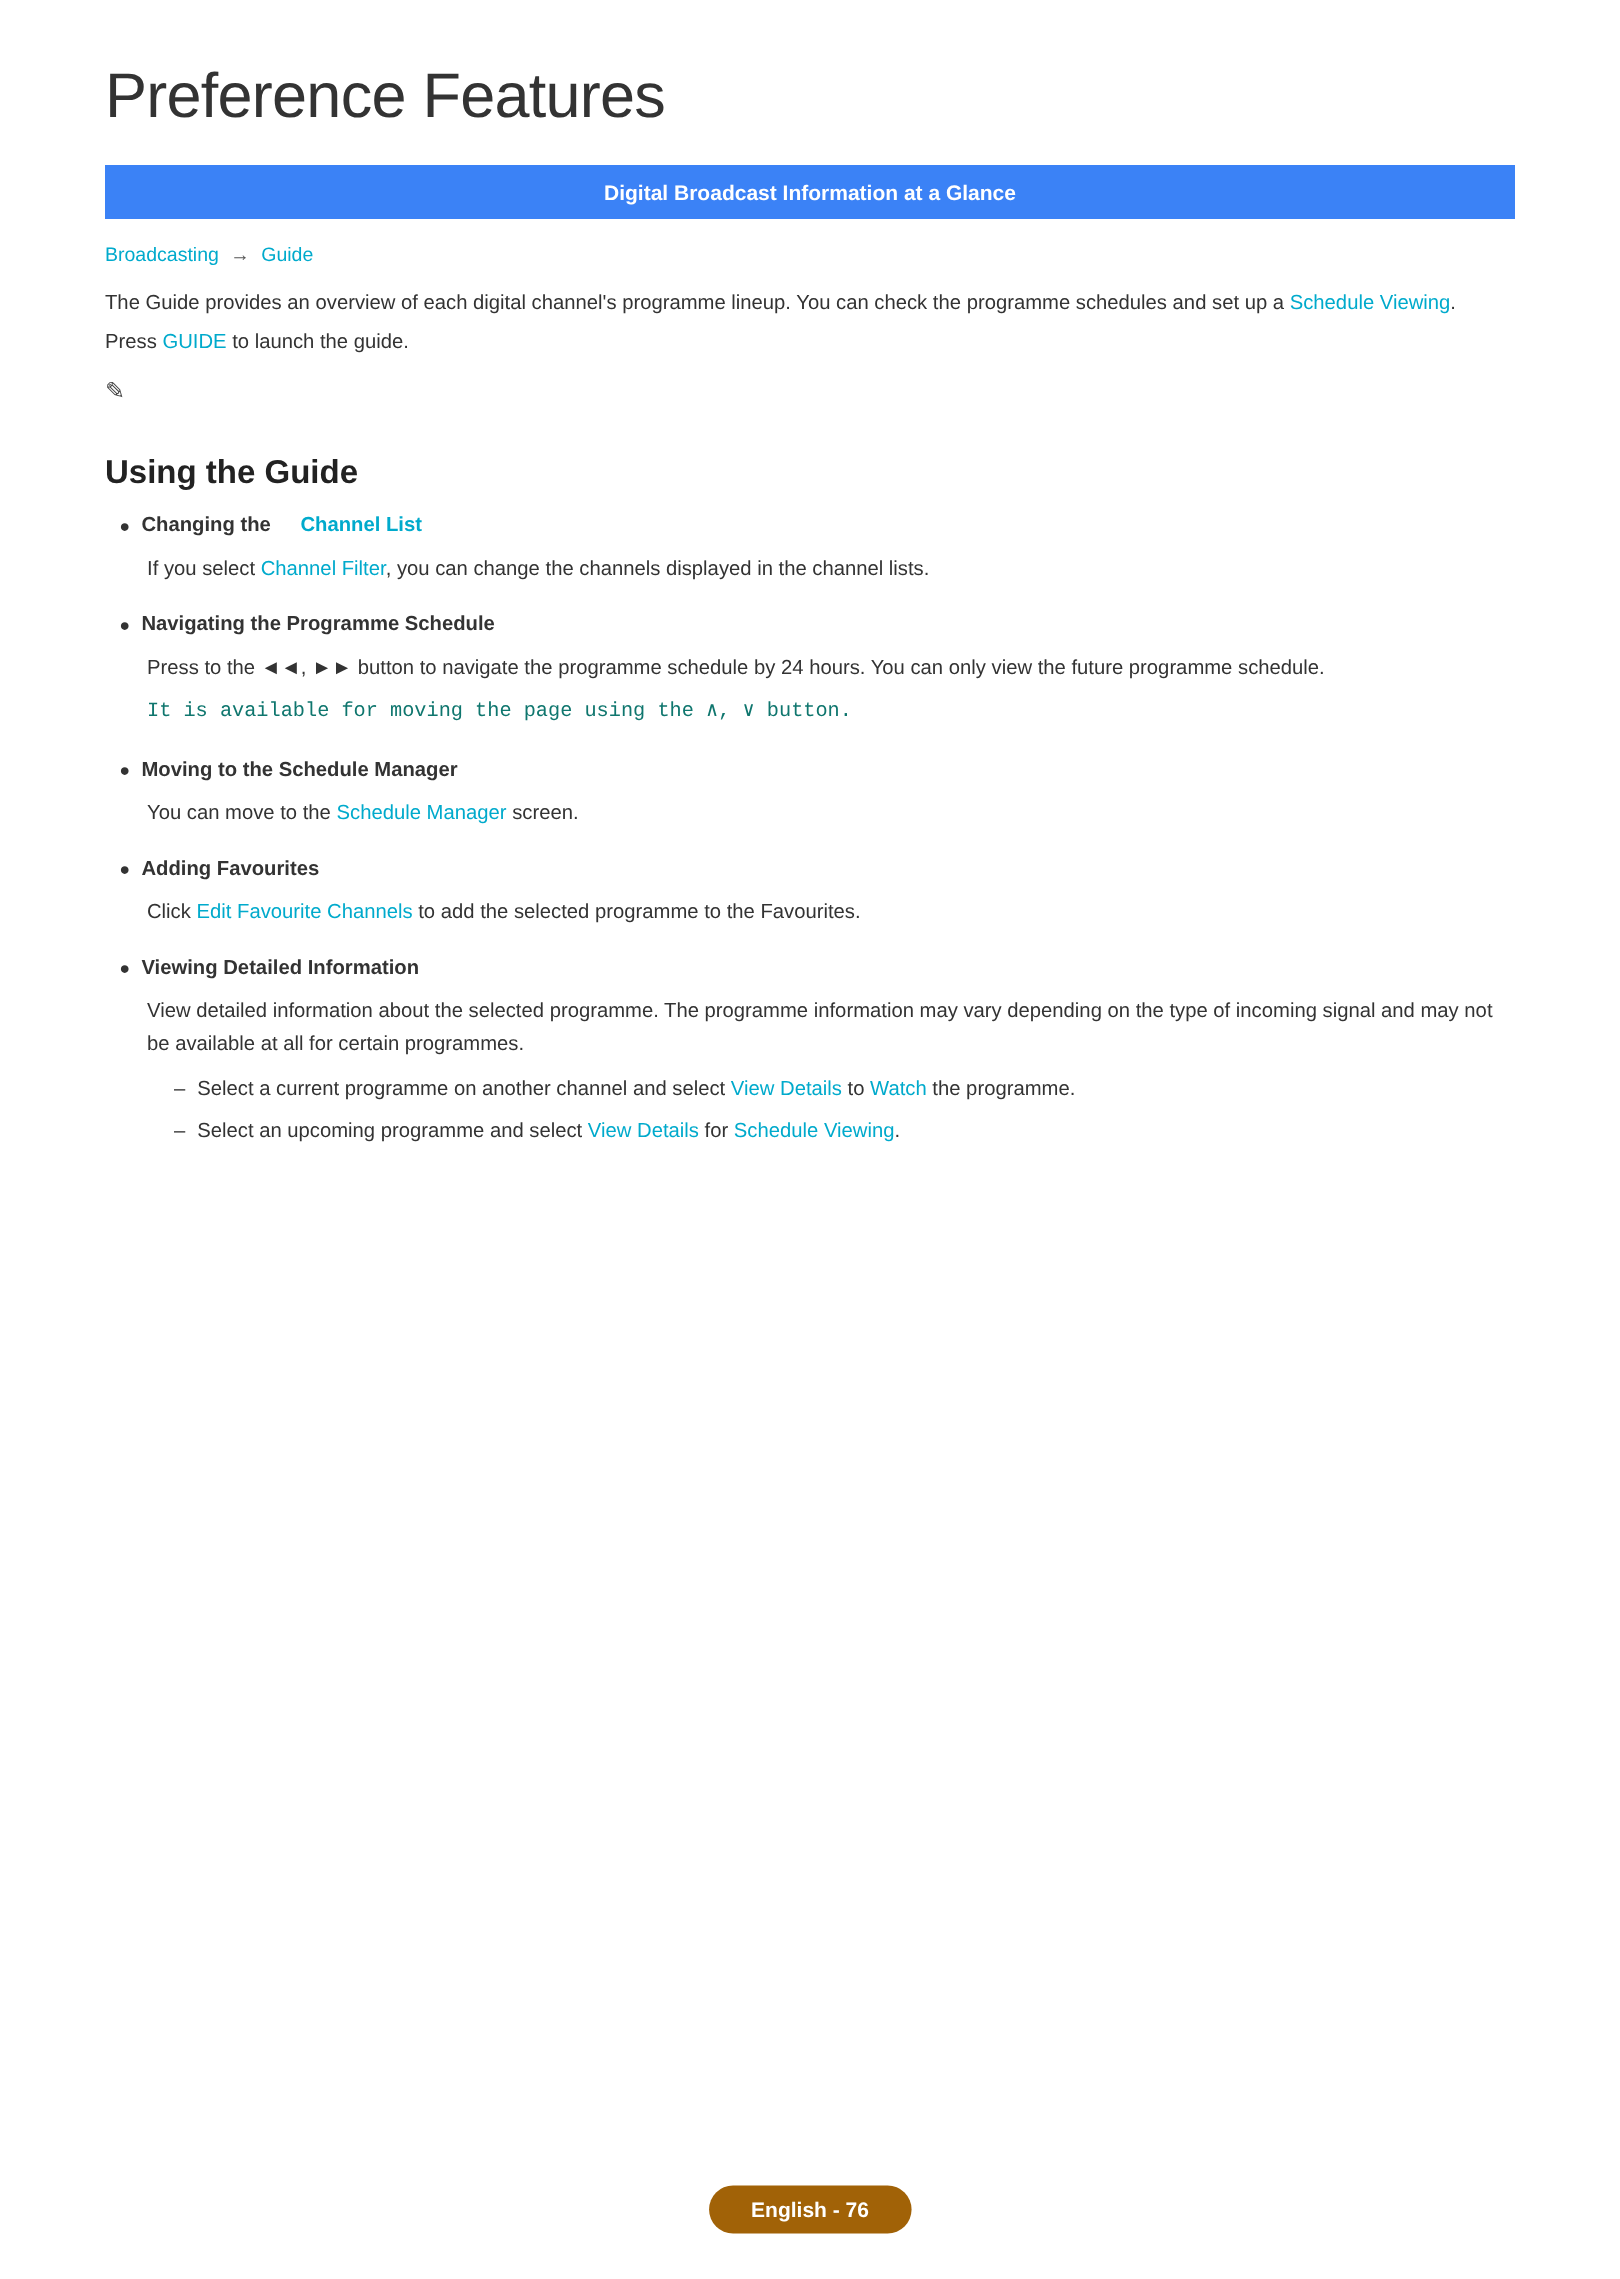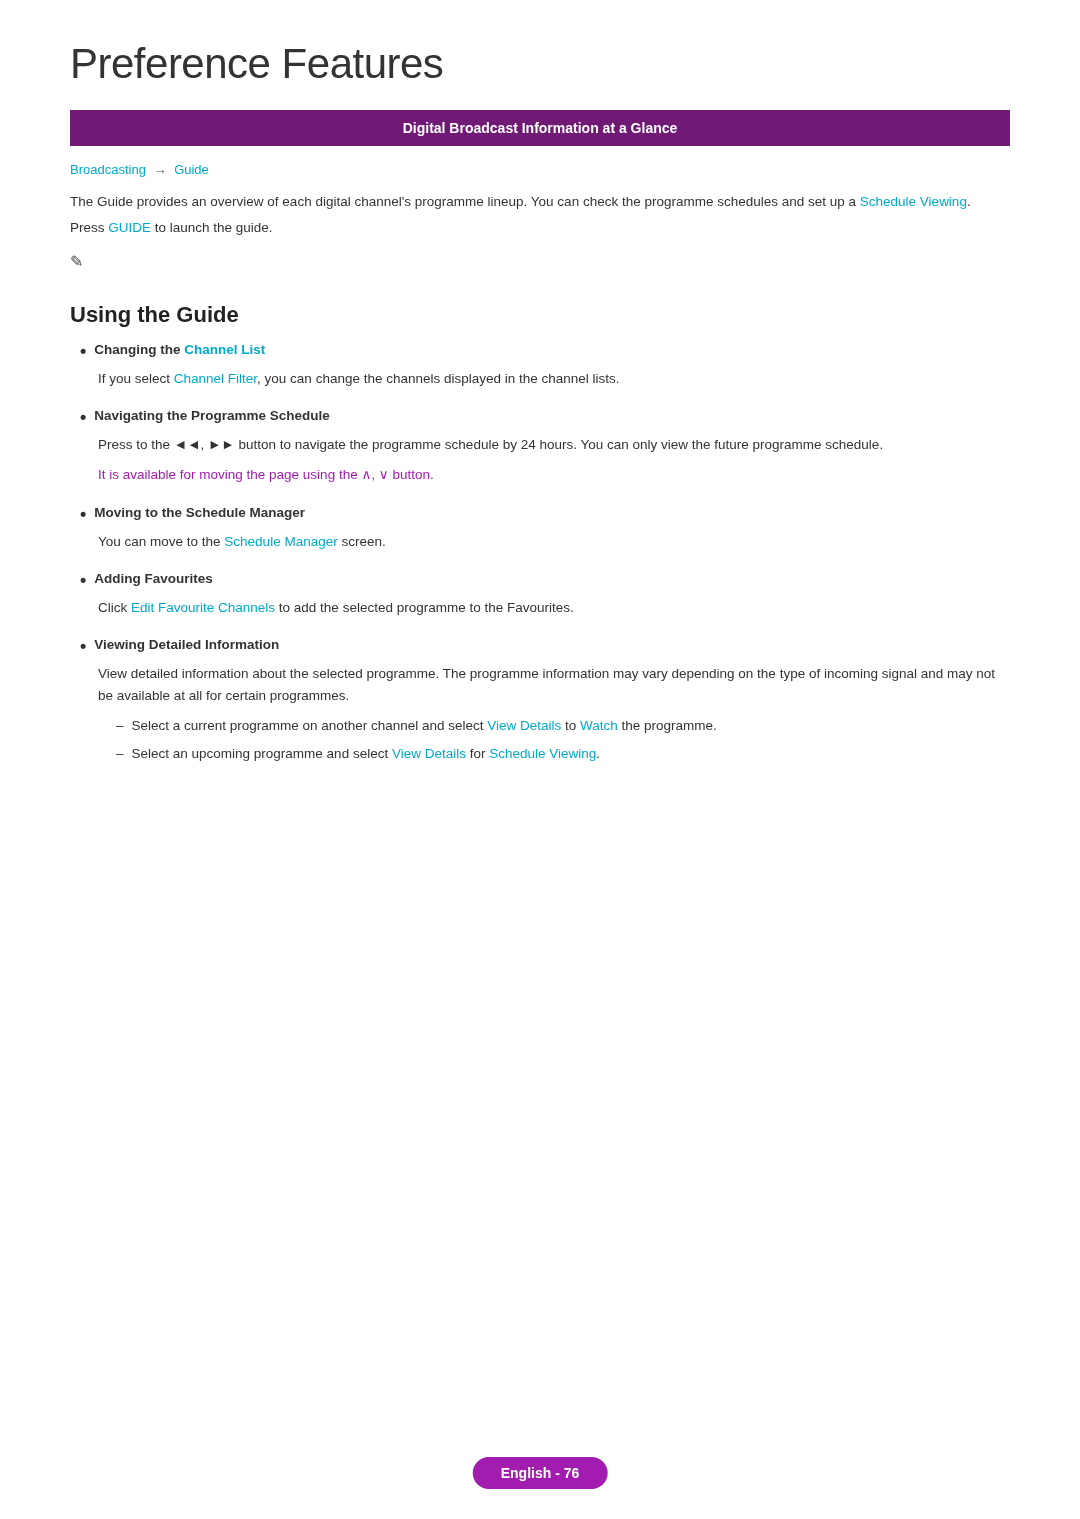"Digital Broadcast Information at a" .section-header { background-color: #701a75 -> #3b82f6 }
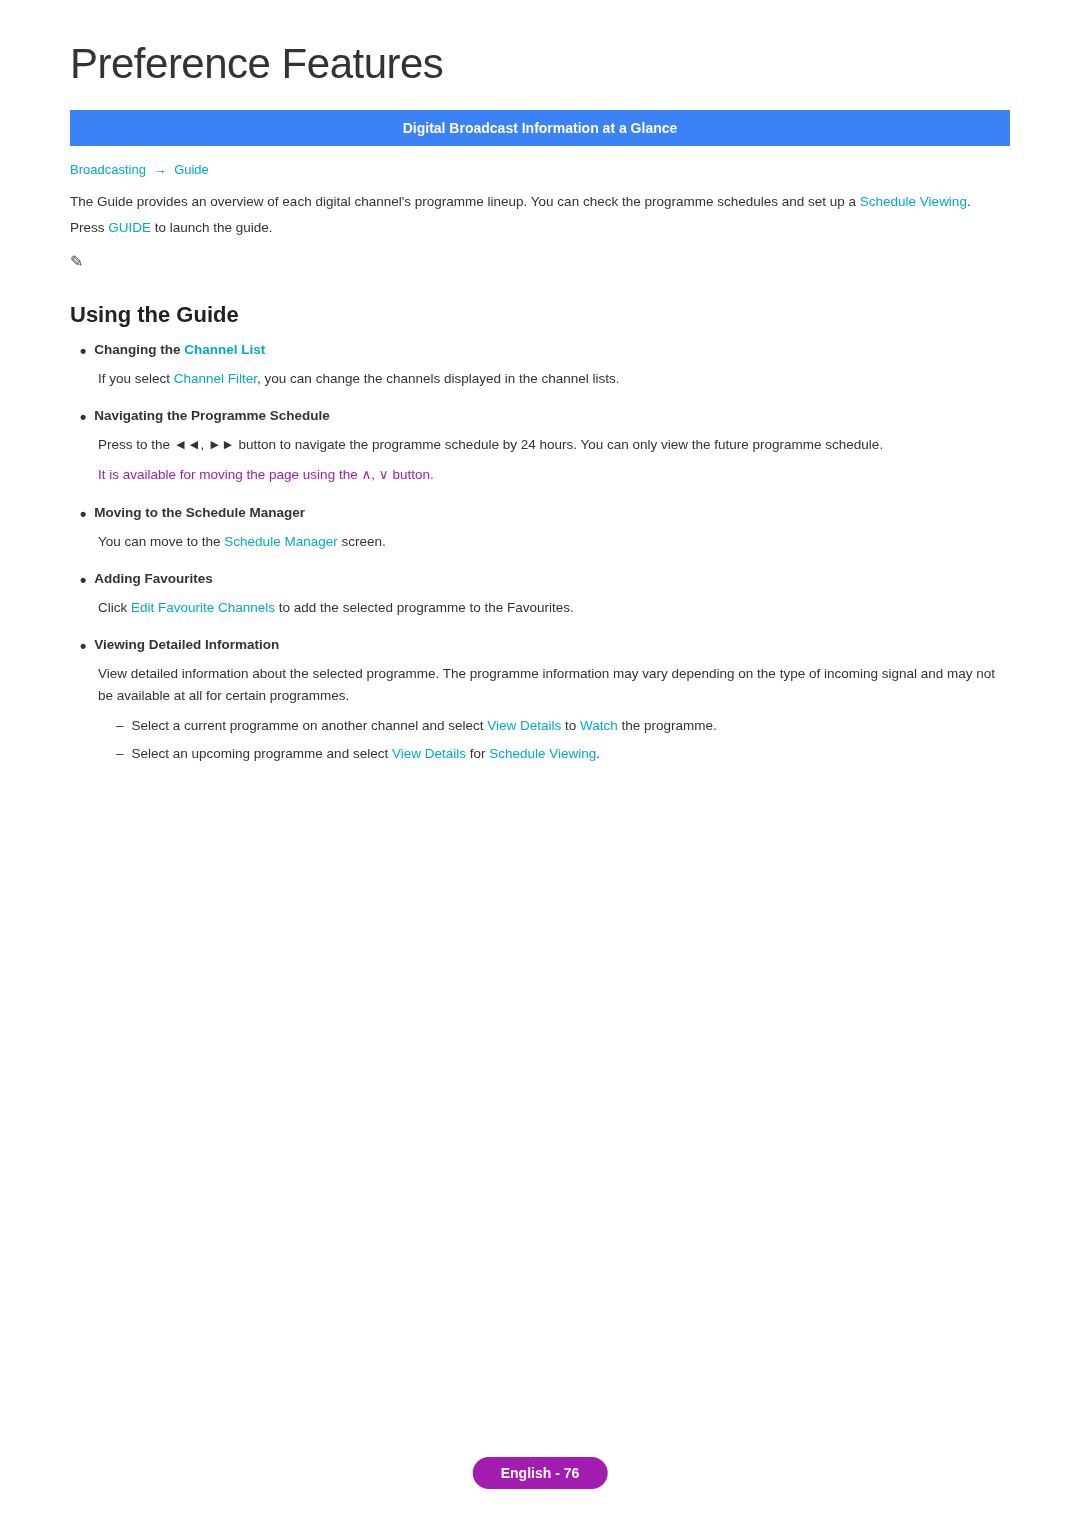"Channel List" .bullet-item-header a { margin-left: none -> 16px }
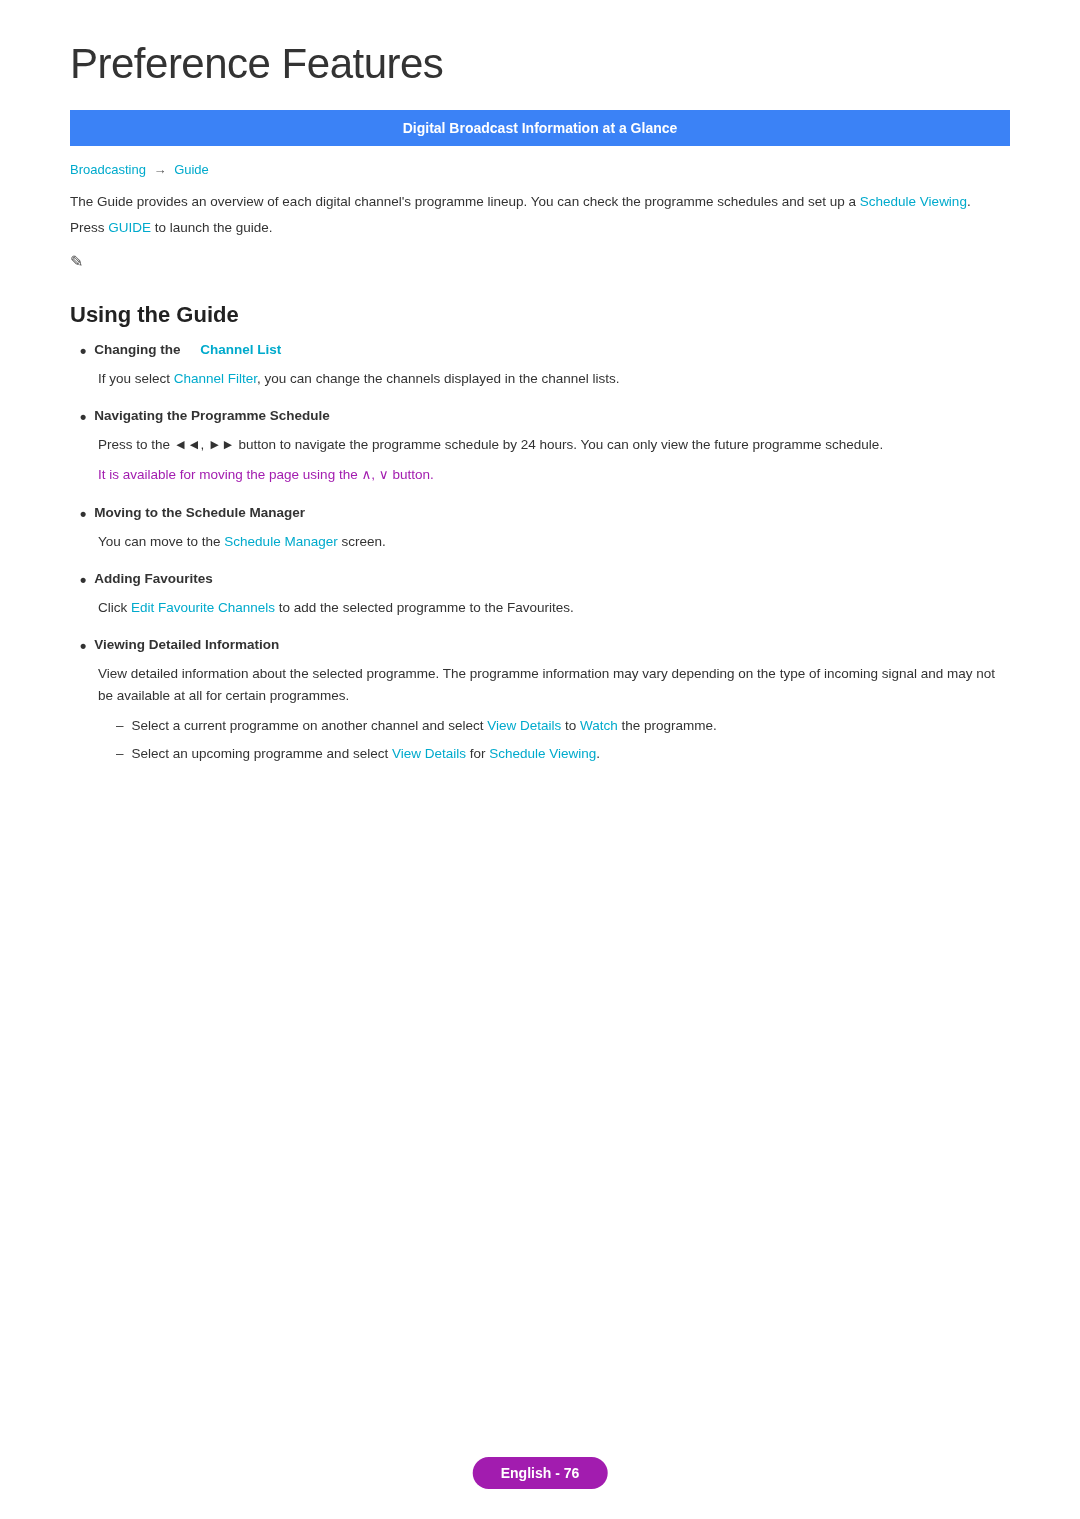"It is available for moving" .bullet-body-second { color: #a21caf -> #0f766e; font-family: none -> Liberation Mono, monospace }
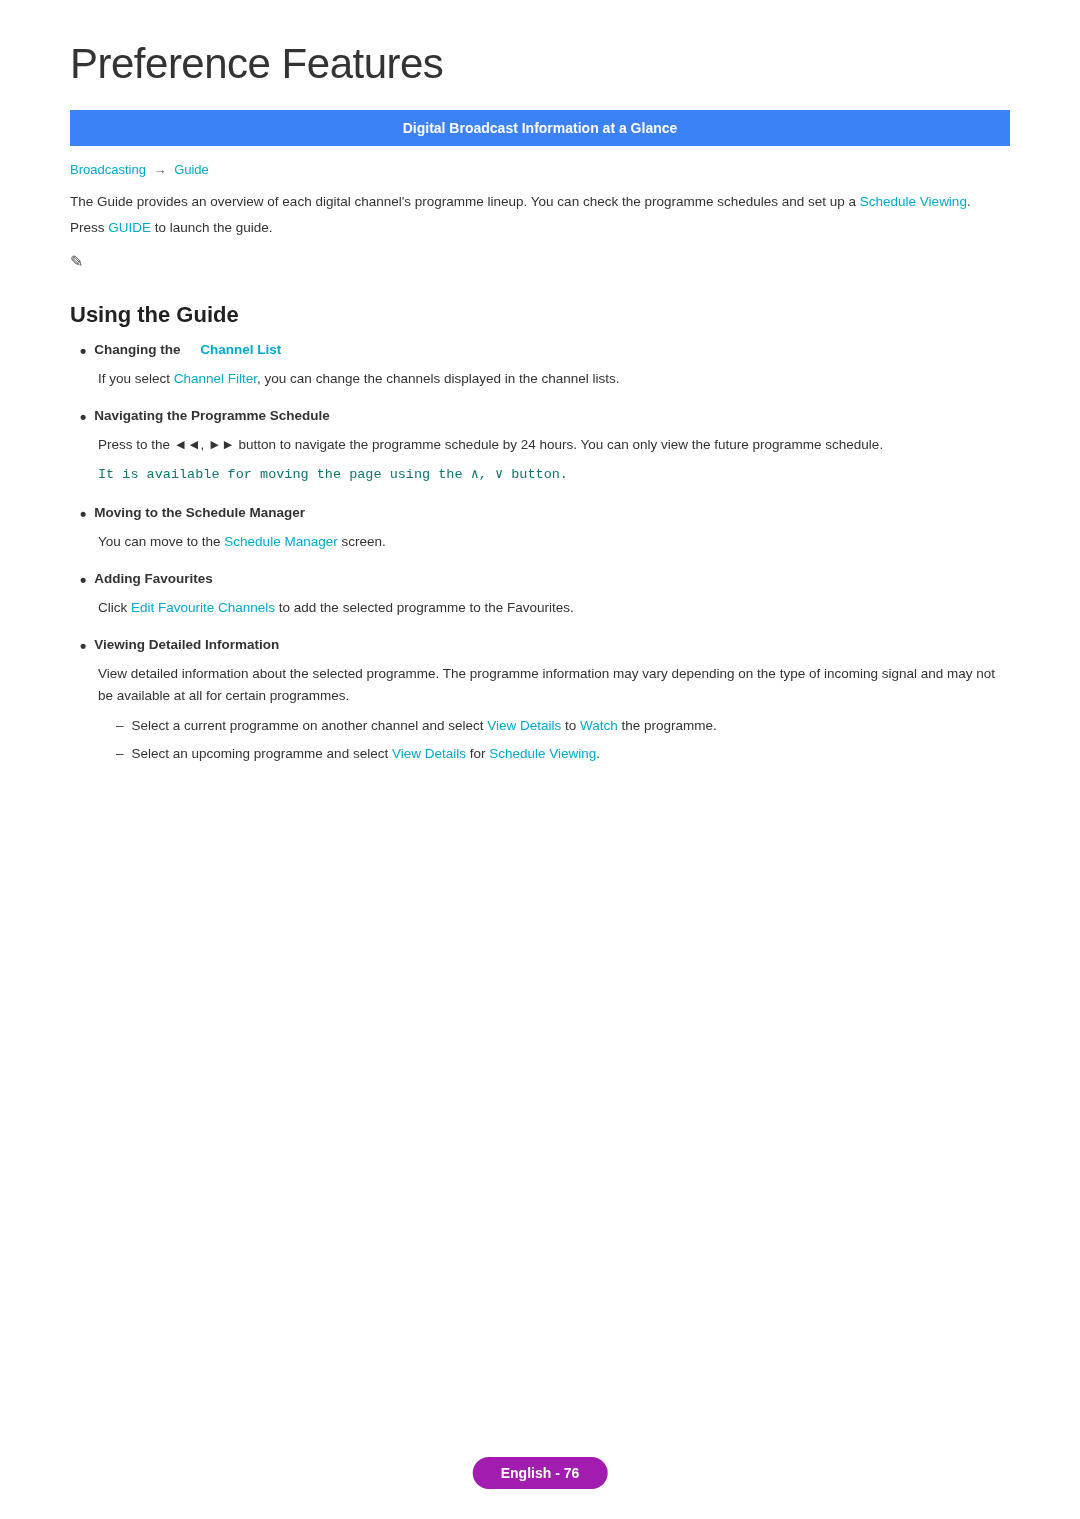"English - 76" .footer { background-color: #a21caf -> #a16207 }
